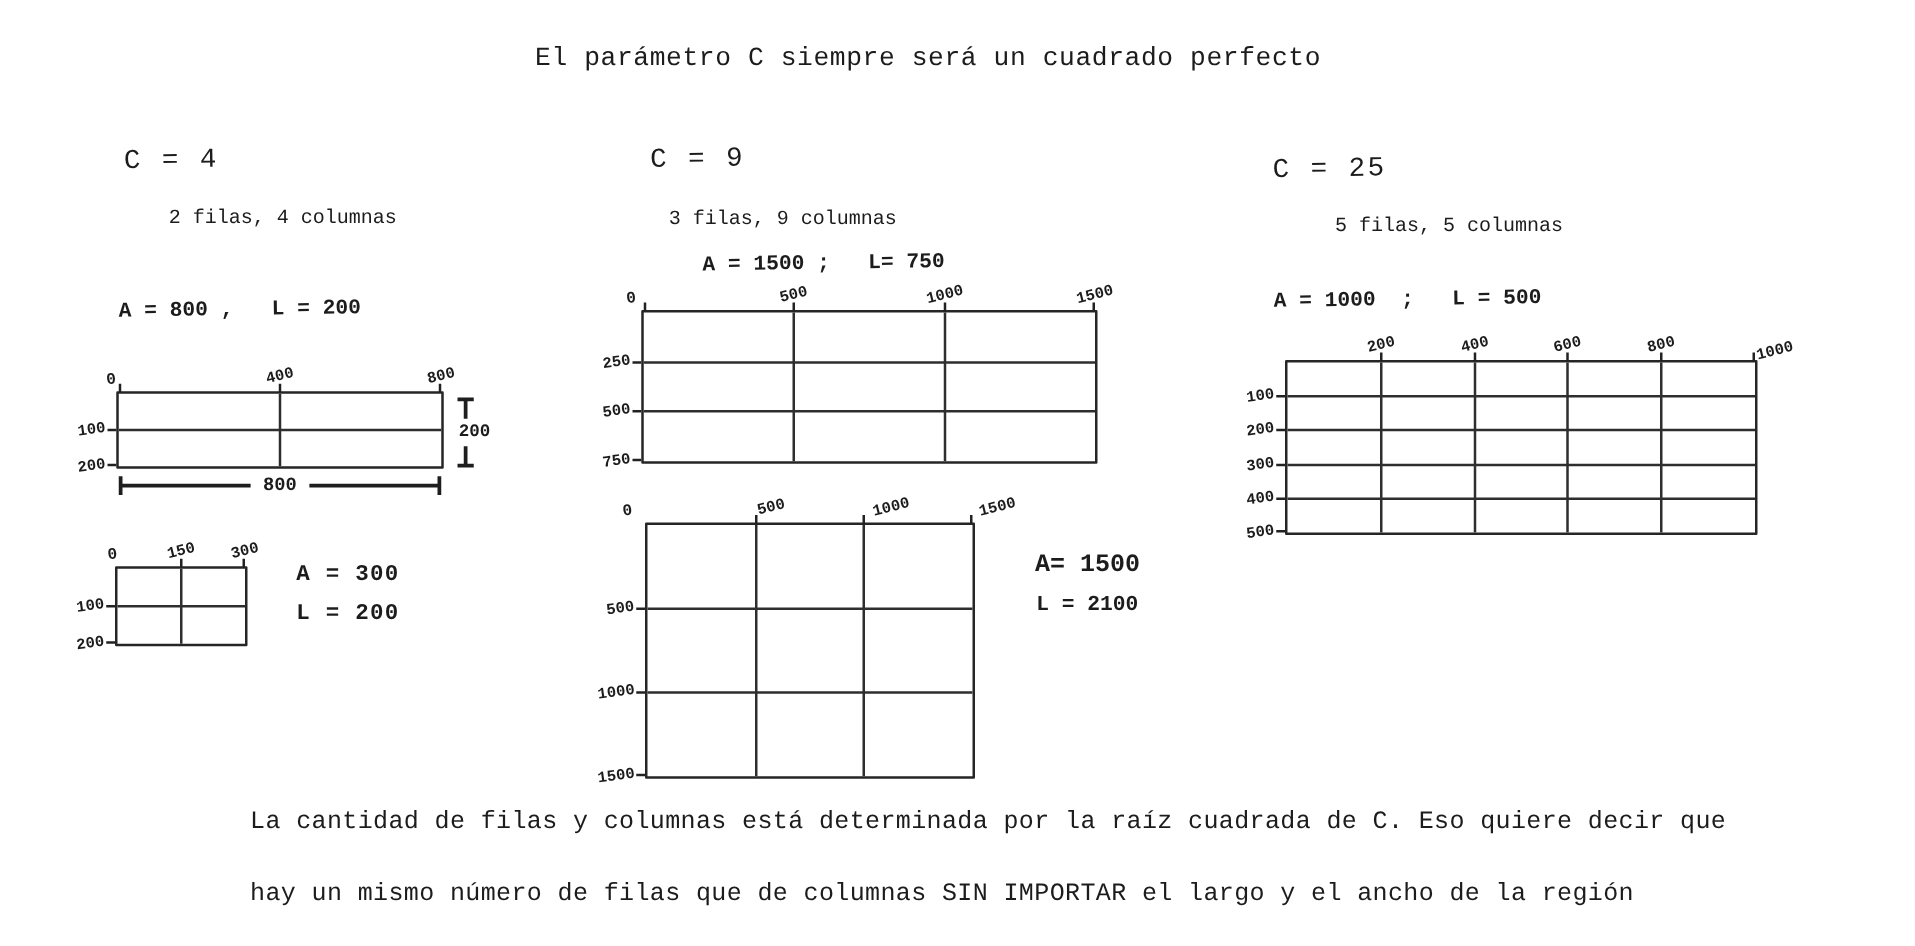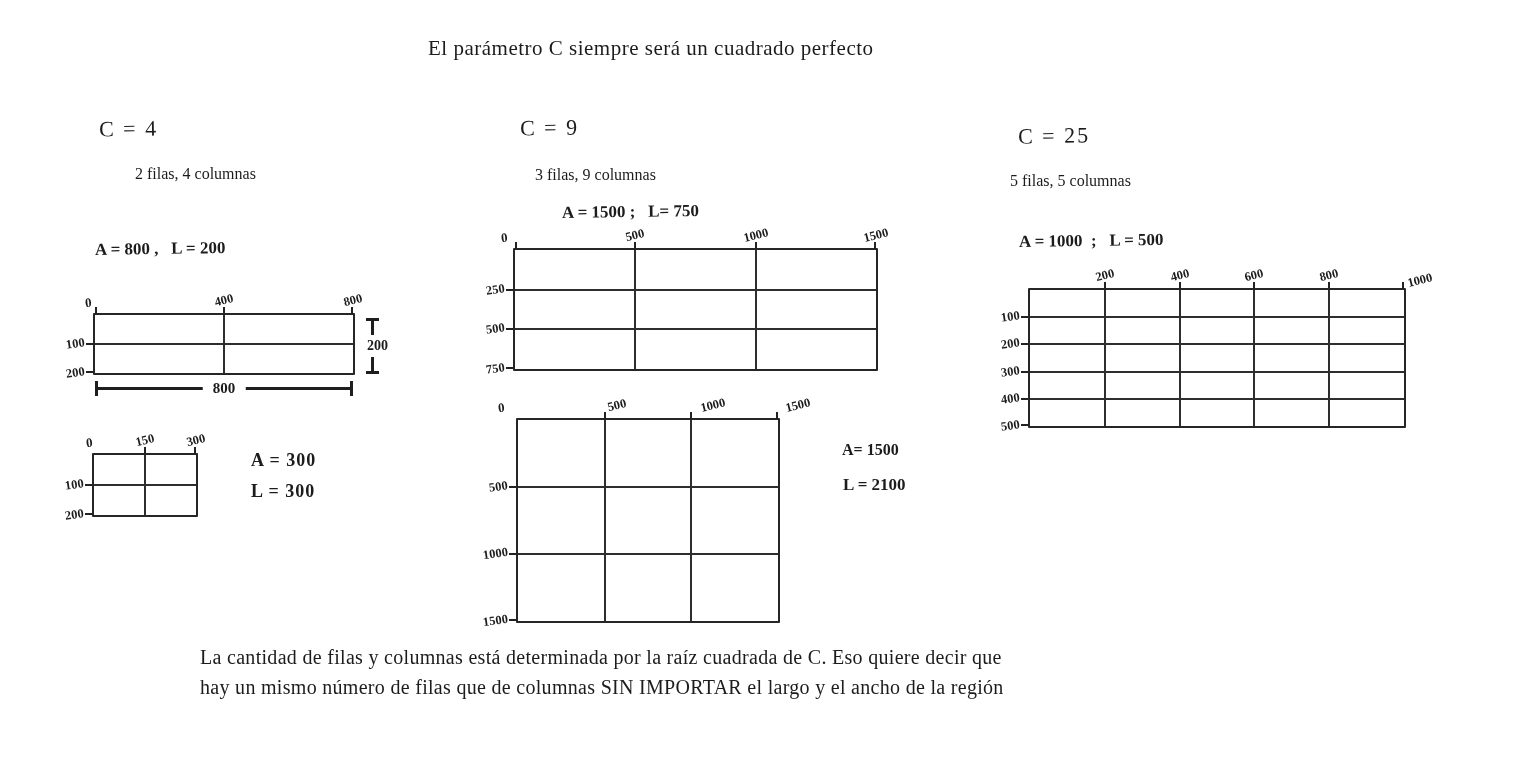"El parámetro C siempre será" .board { font-family: Liberation Serif, serif -> Liberation Mono, monospace }
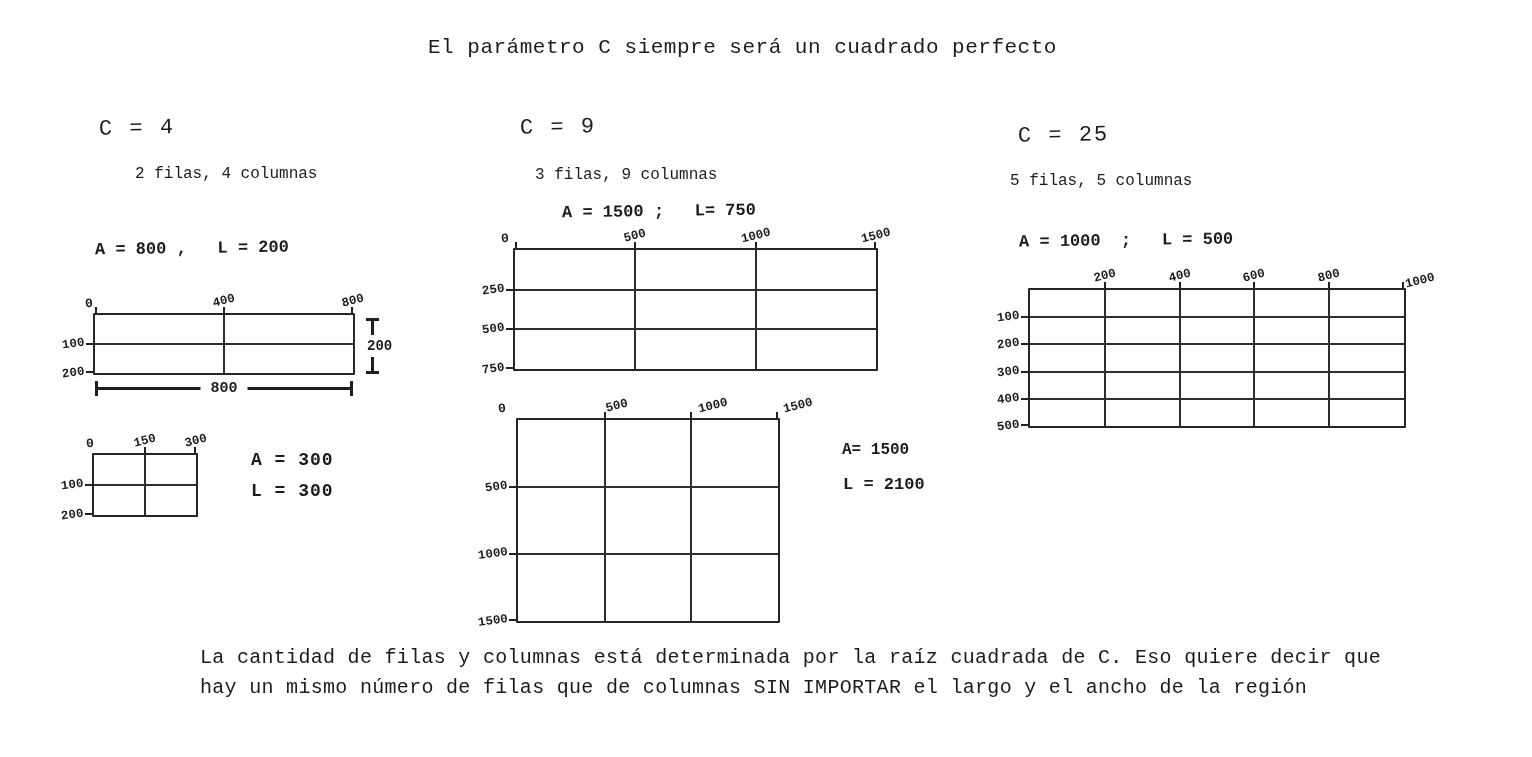"5 filas, 5 columnas" div.subheading { left: 1010px -> 1068px }
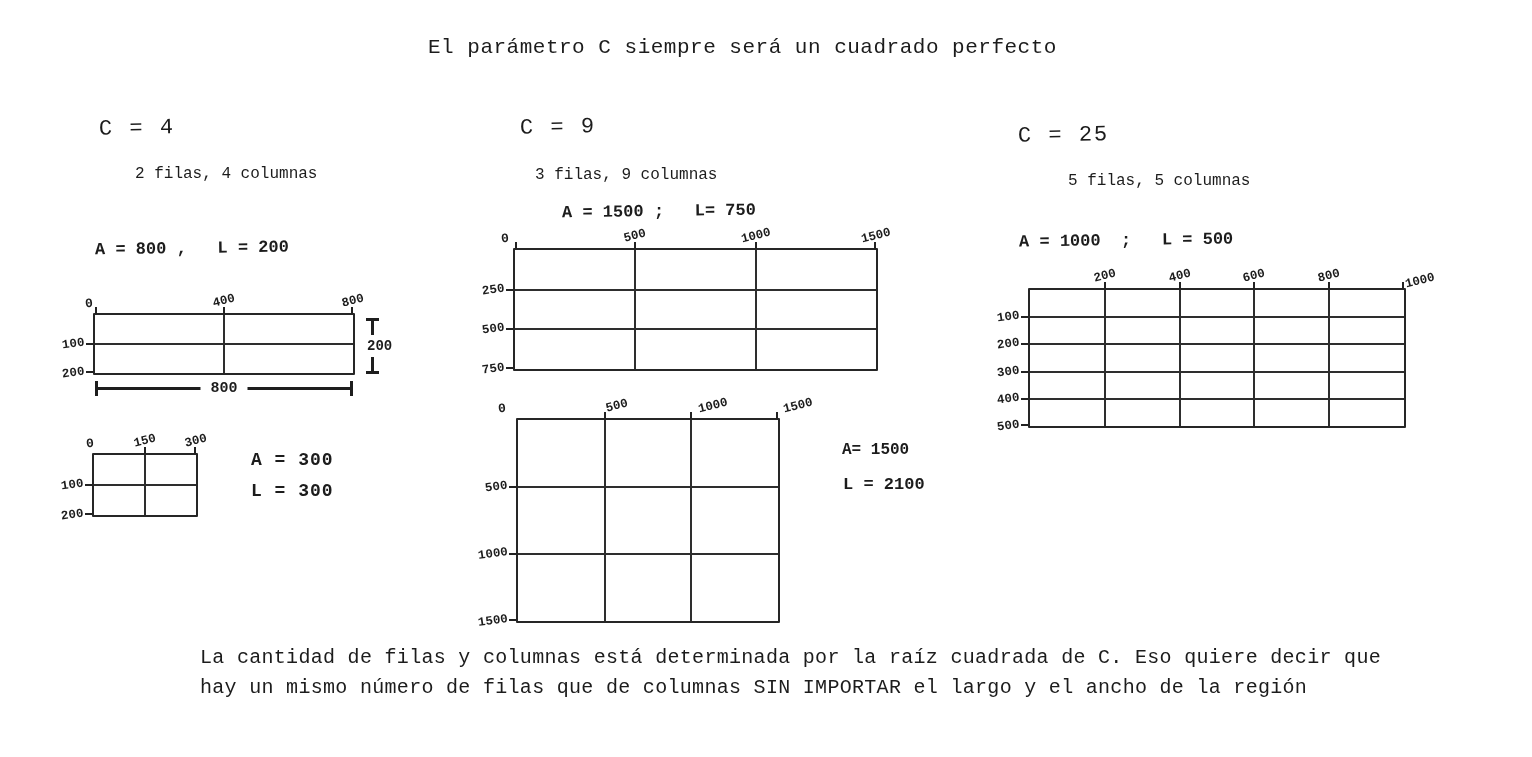"A = 300" .side-label { margin-left: 14px -> none }
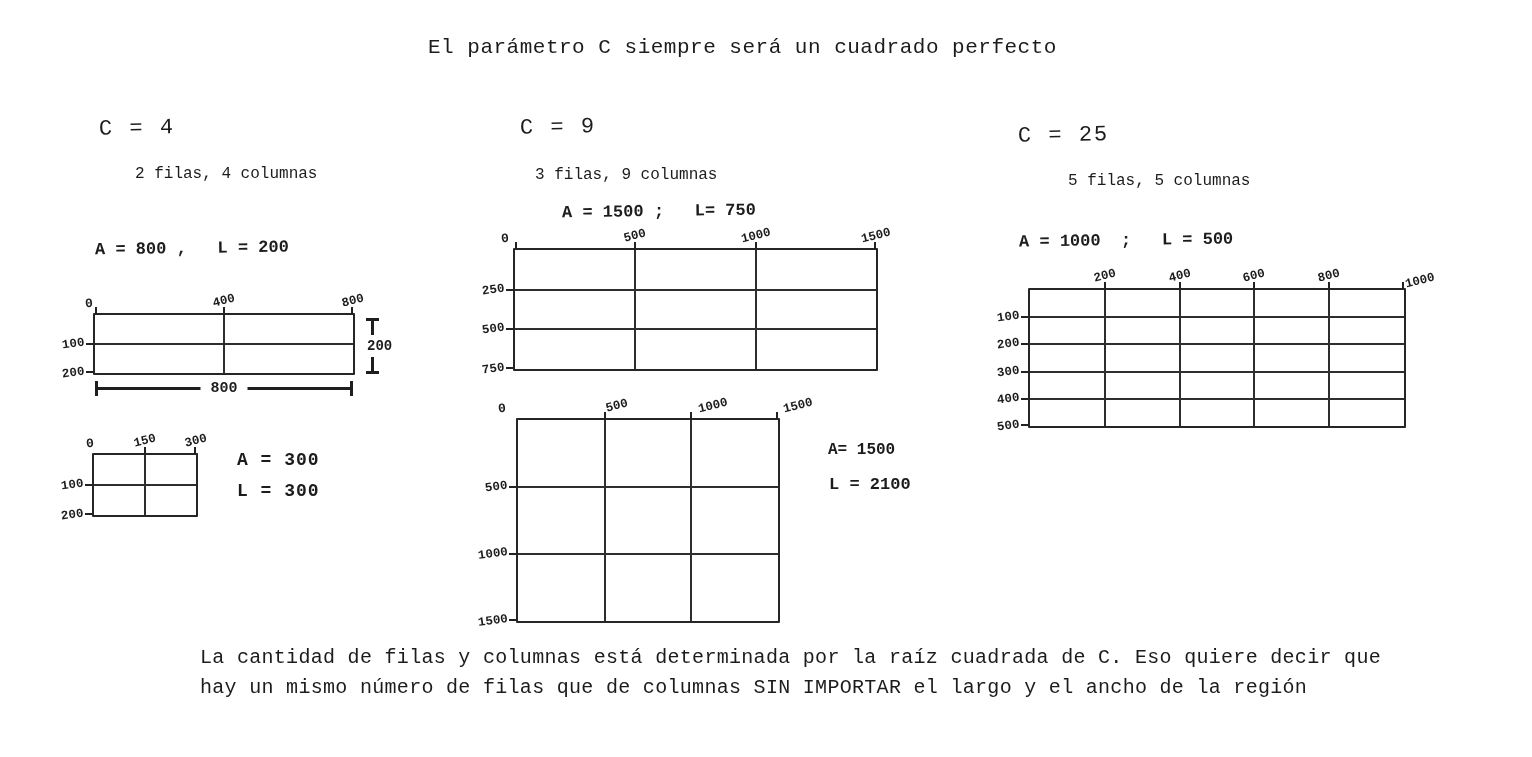"A= 1500" div.side-label { font-size: 16px -> 20px }
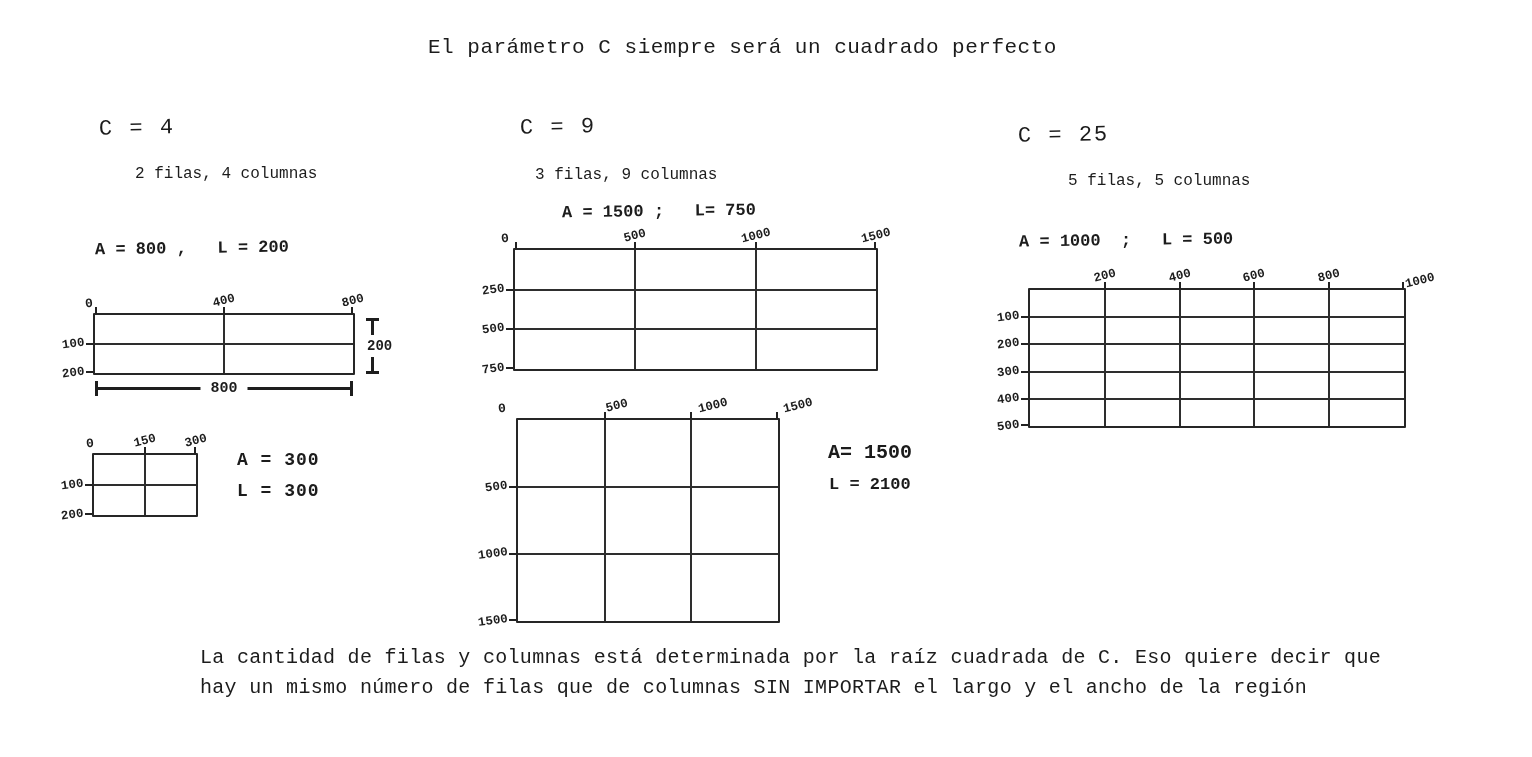"L = 300" div.side-label { text: 300 -> 200 }
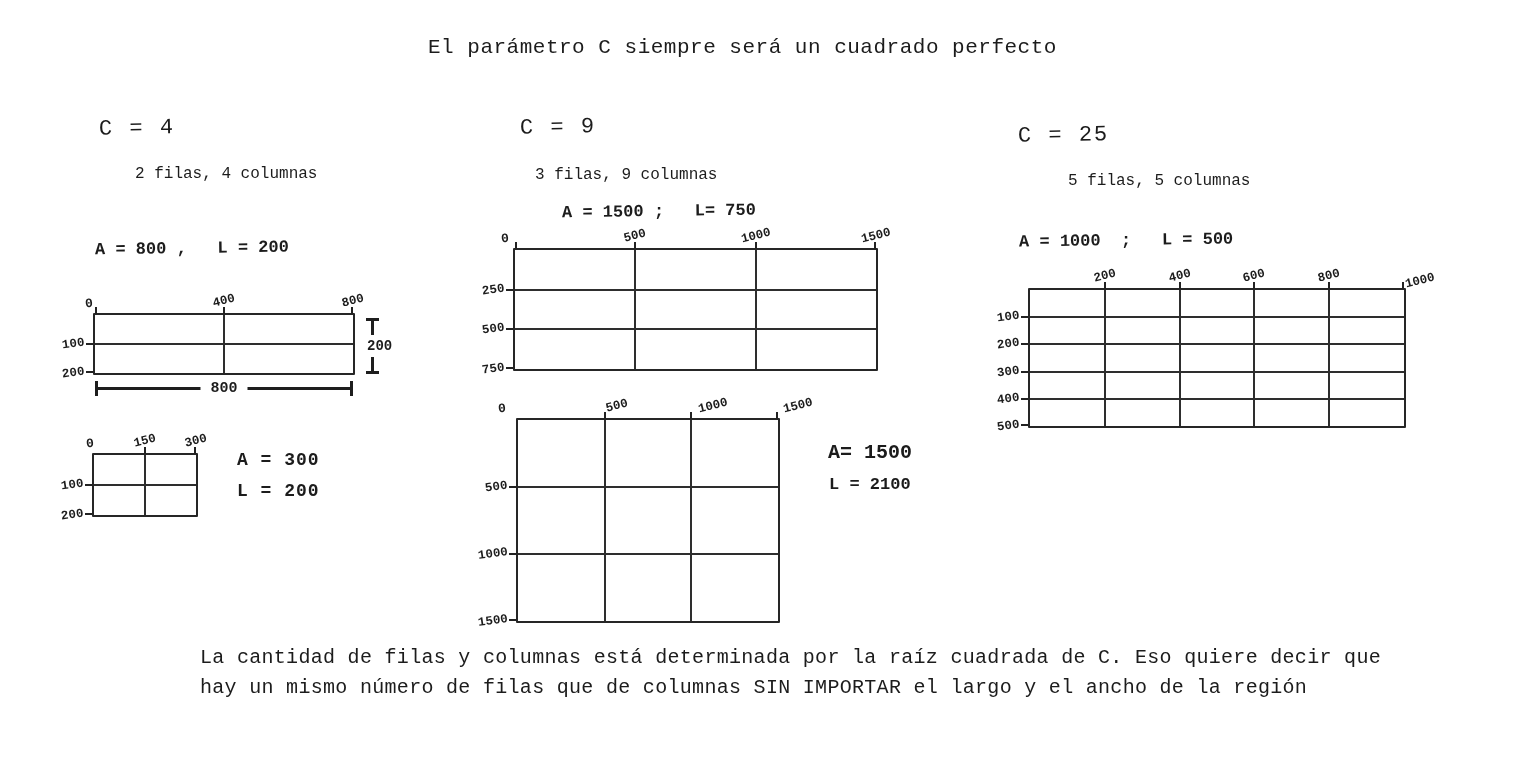"hay un mismo número de" div.footer-line { top: 676px -> 704px }
